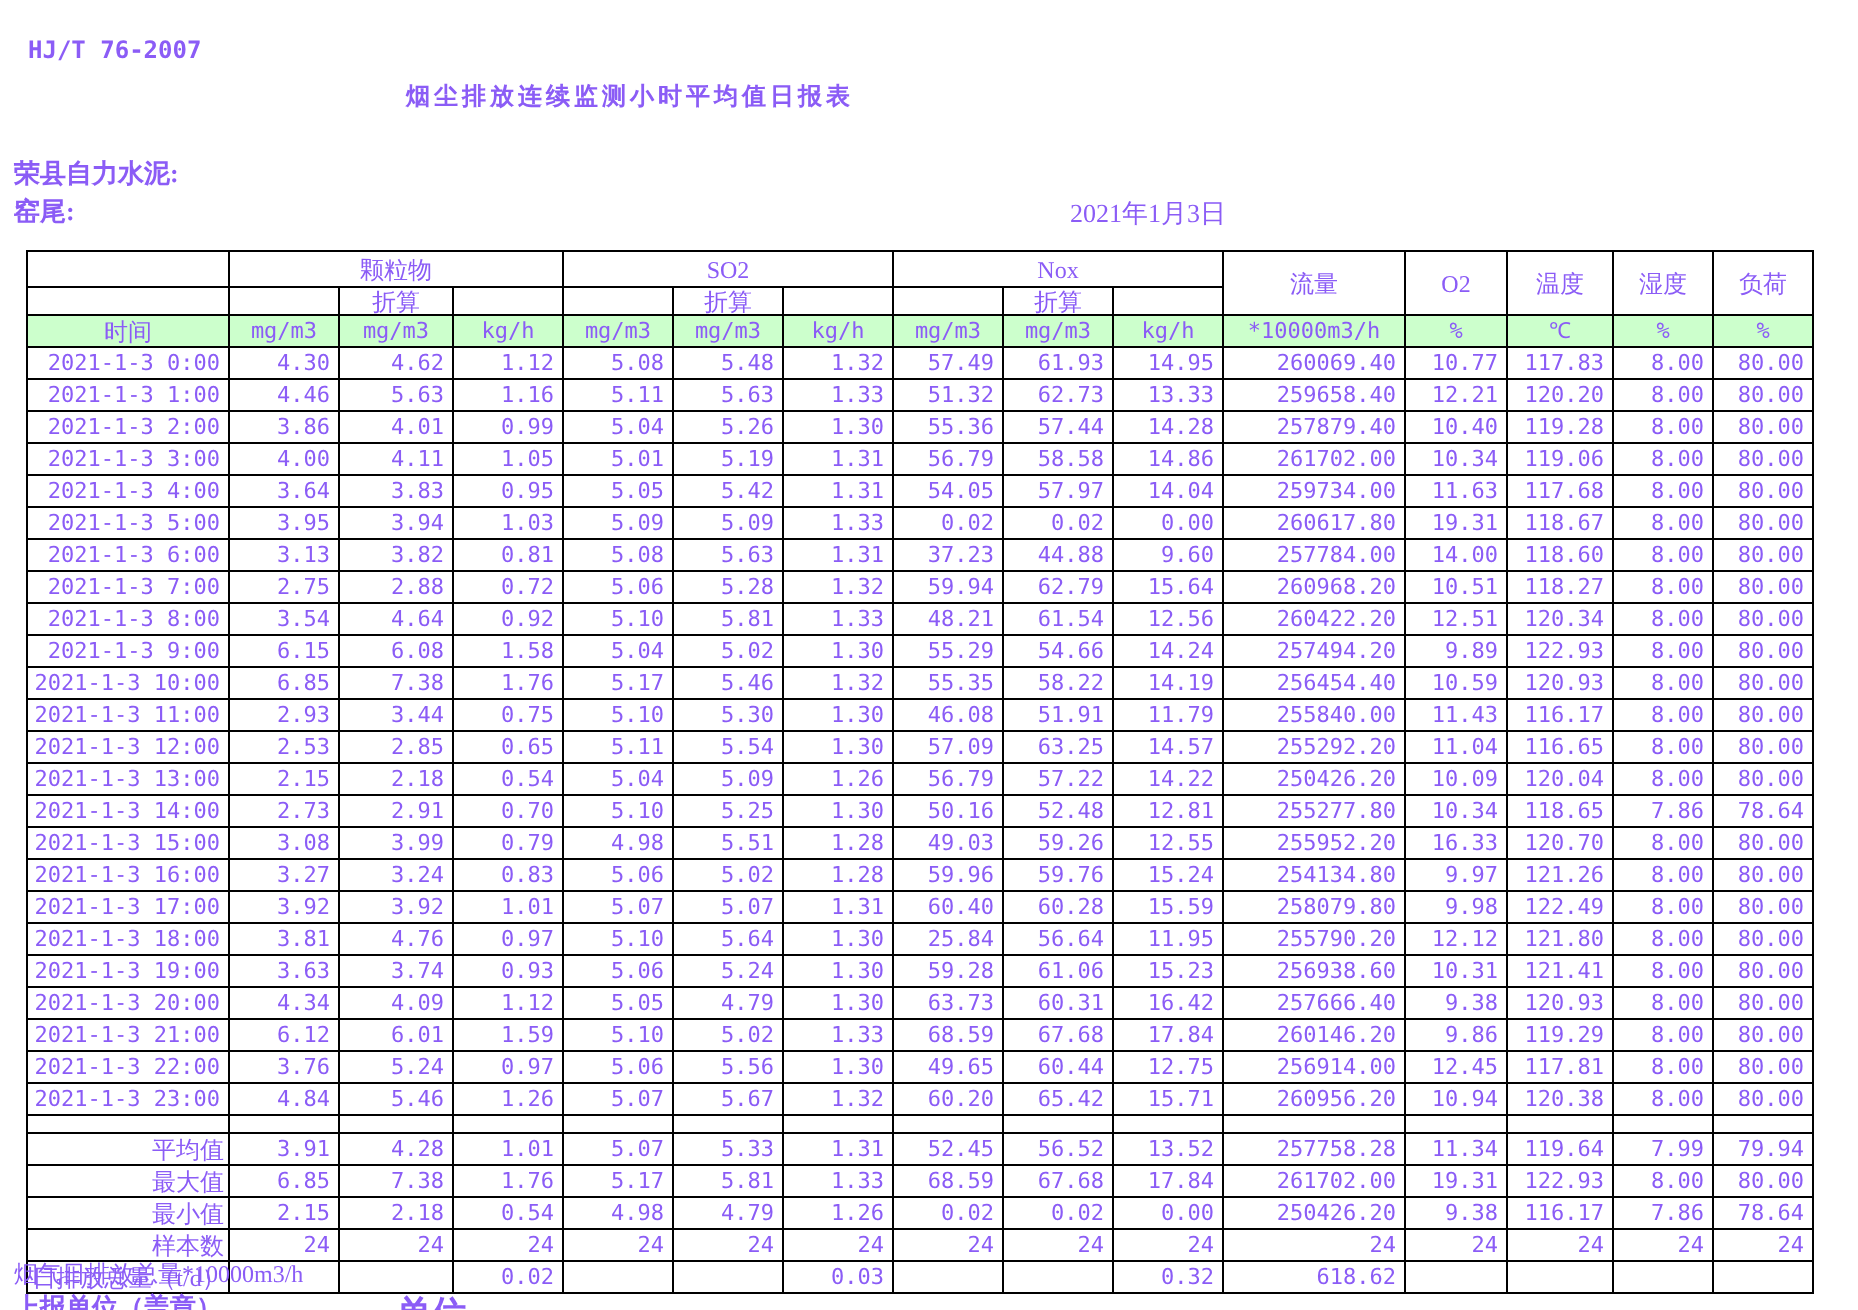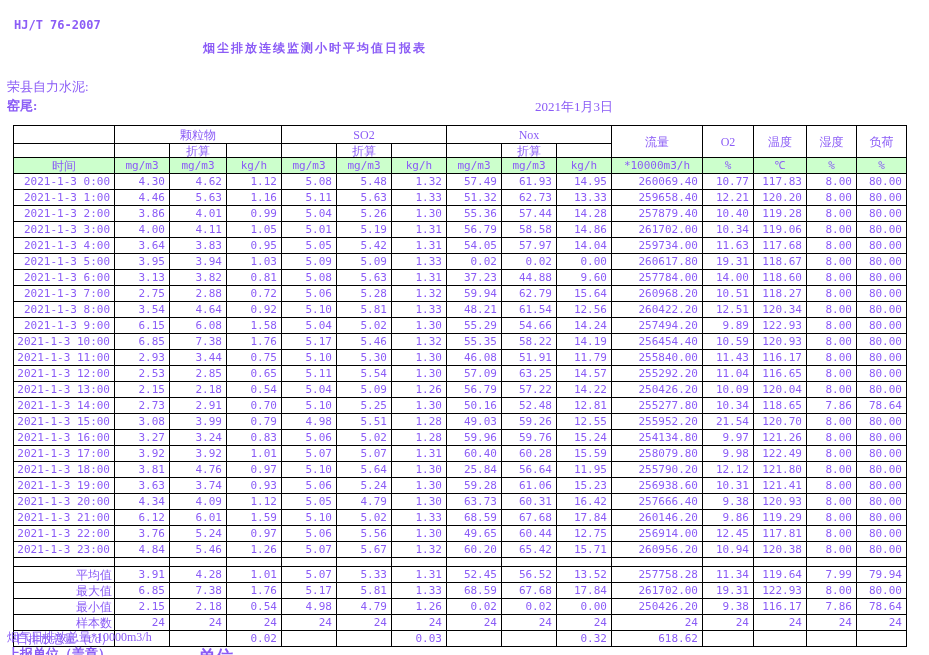"荣县自力水泥:" .company { font-weight: normal -> bold }
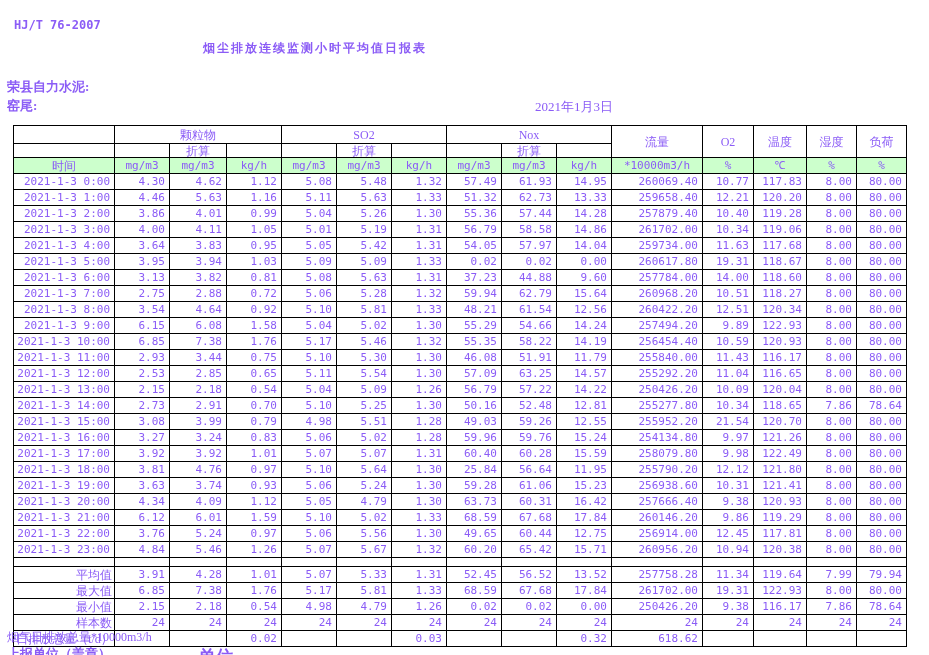"21.54" td { text: 21.54 -> 16.33 }
